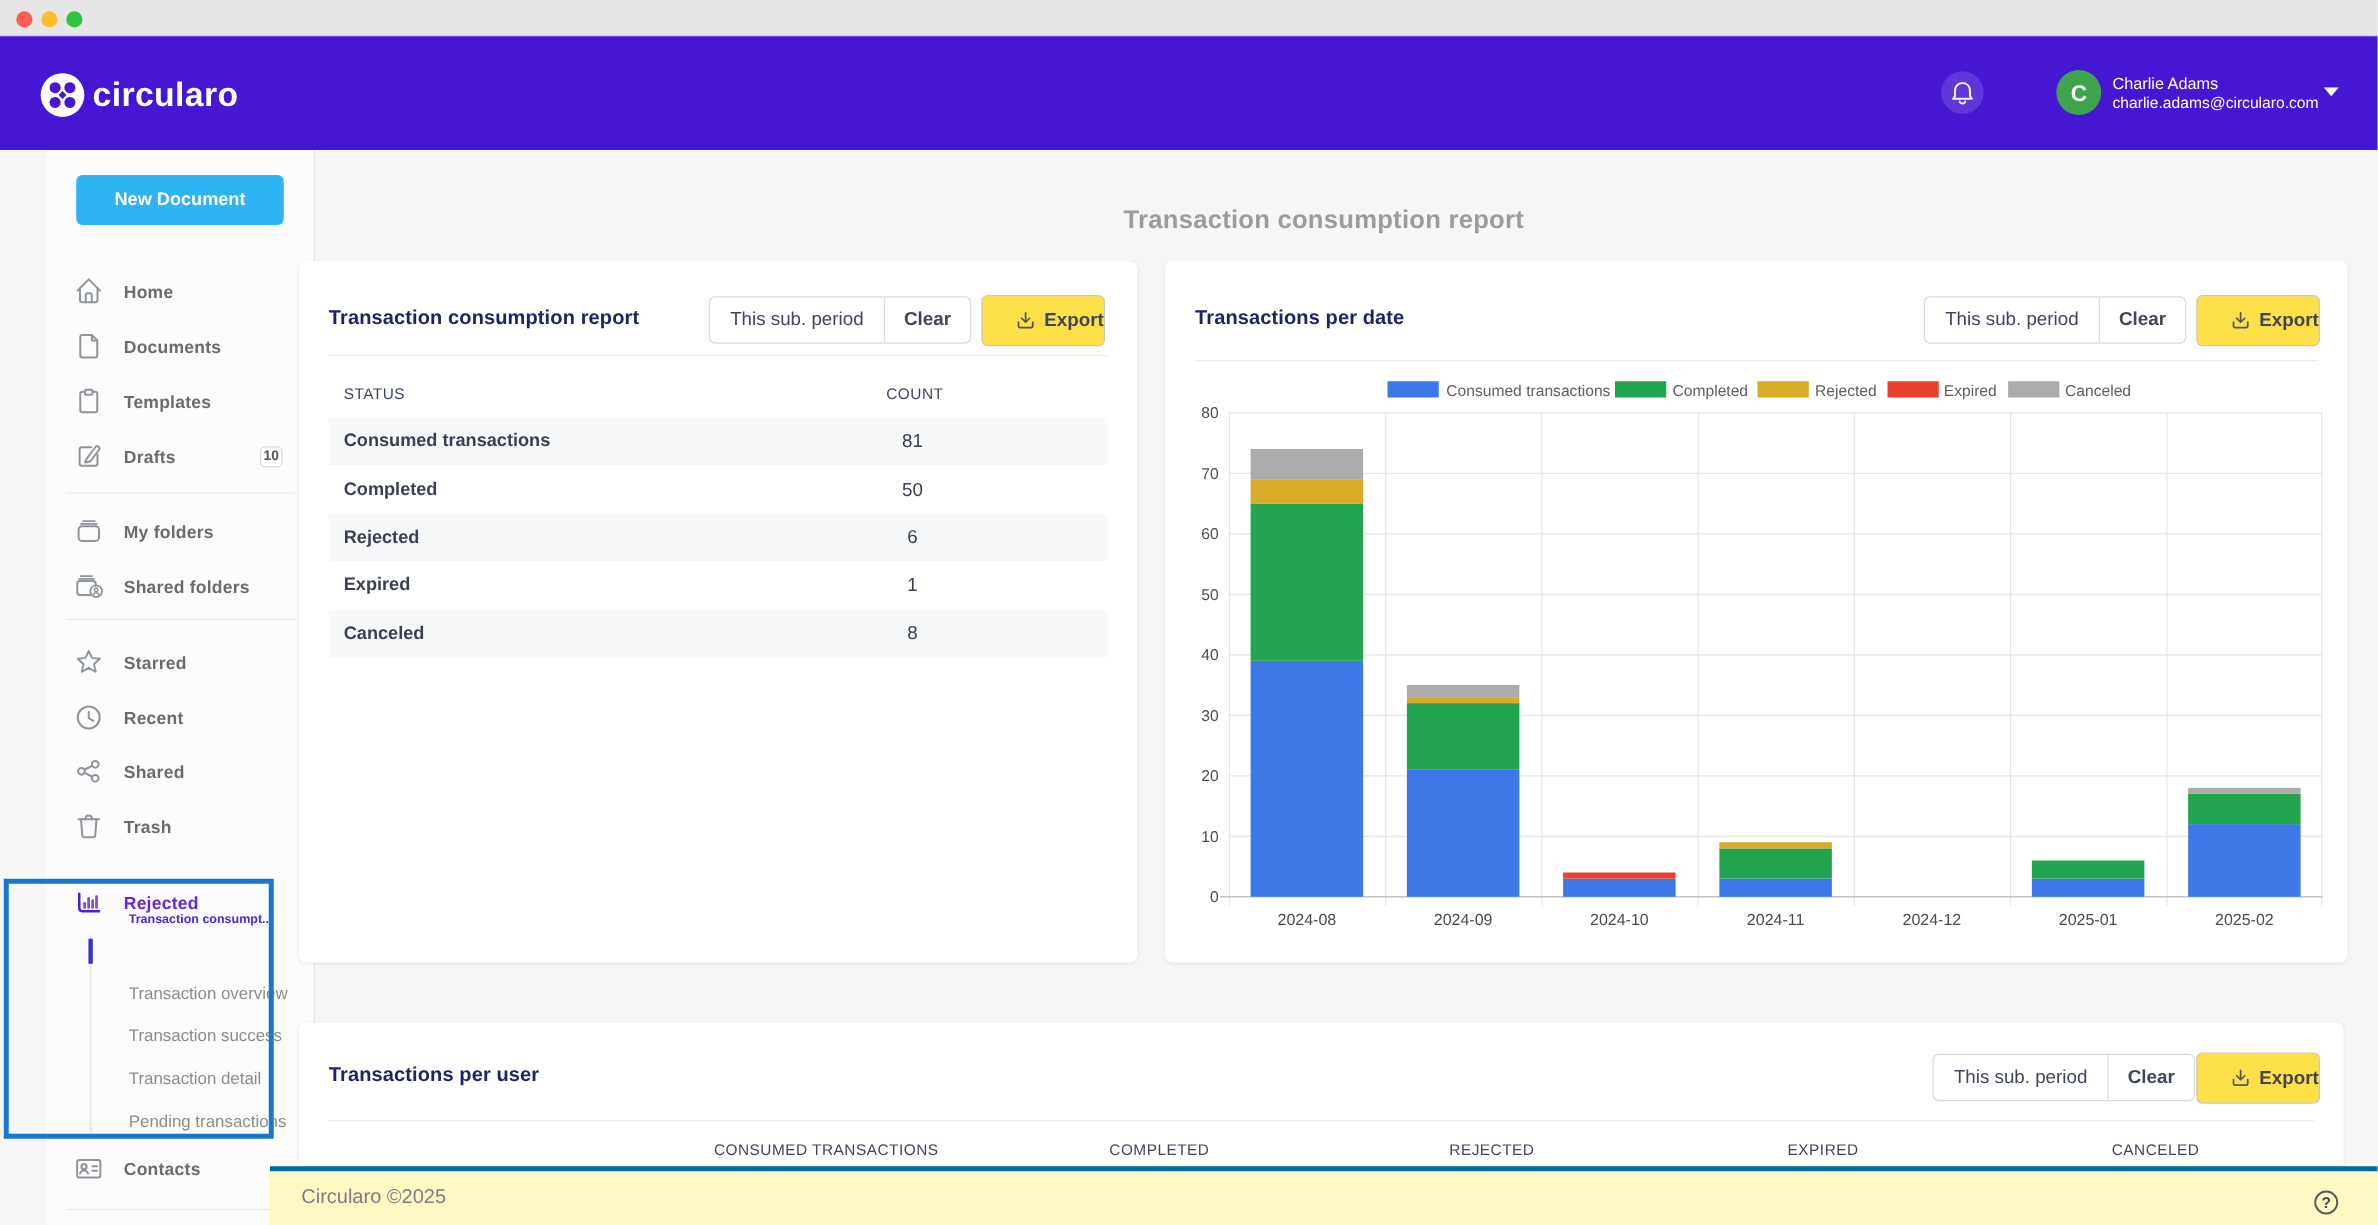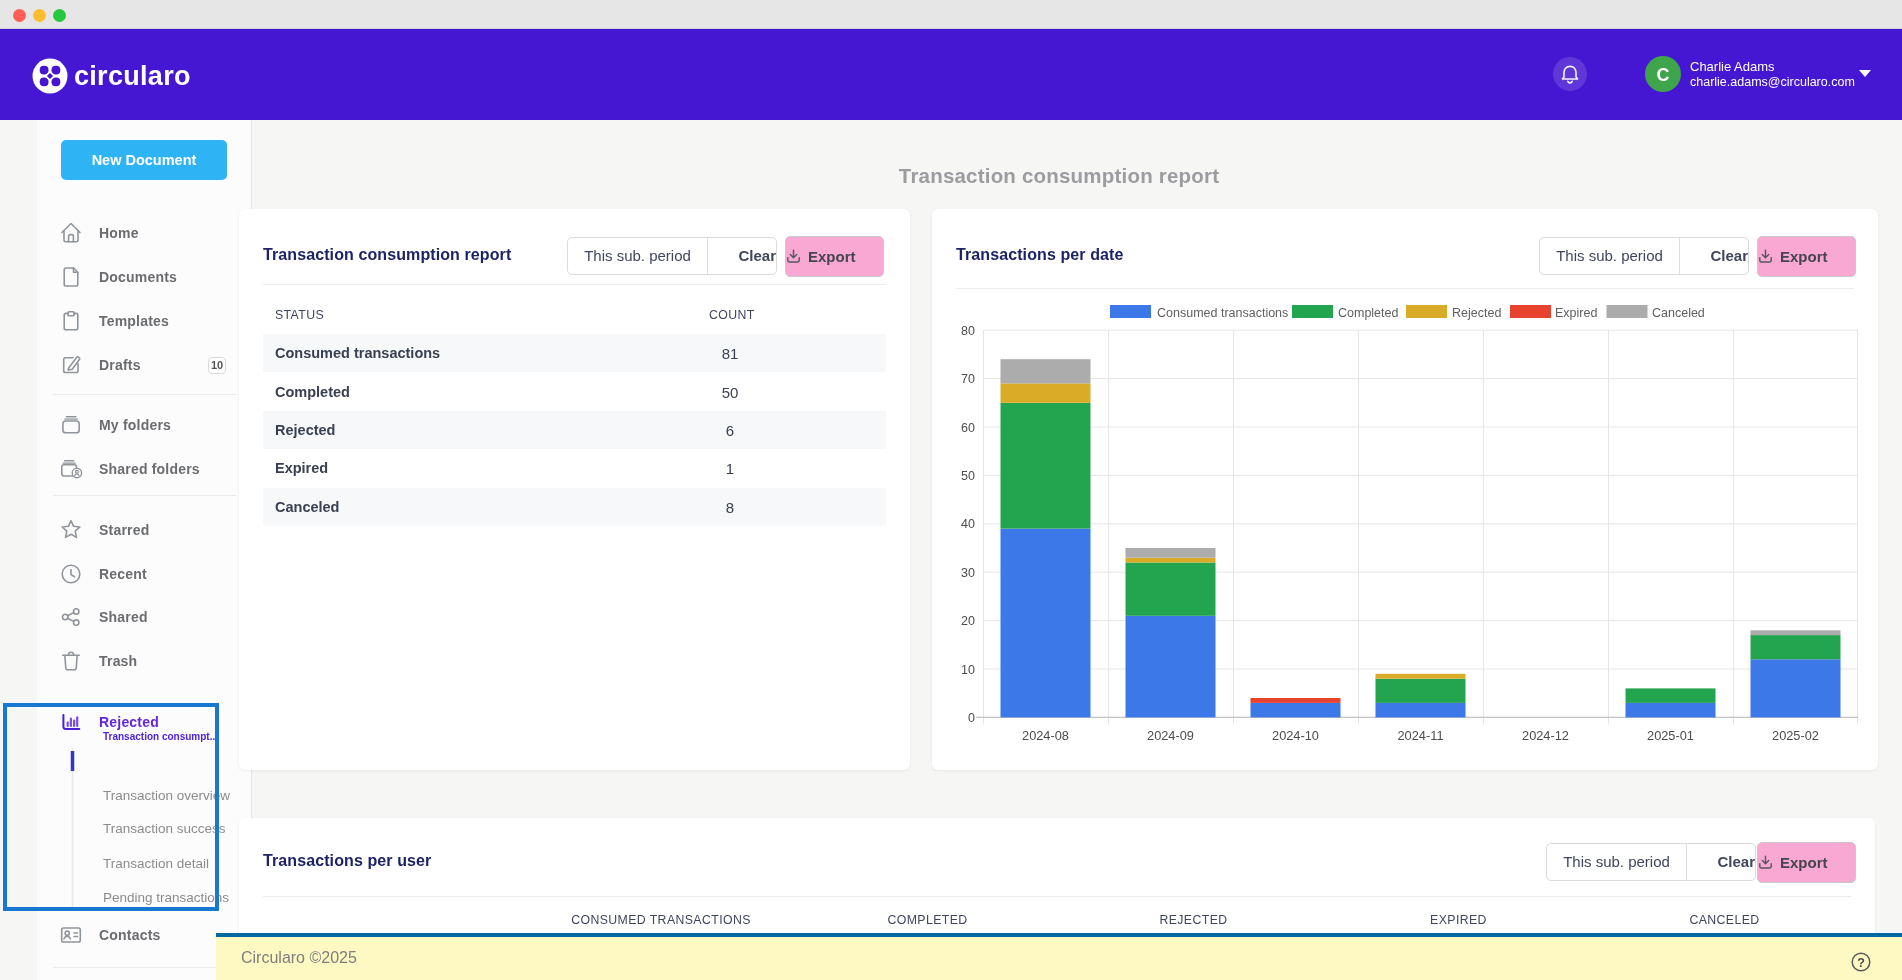"Clear" .btngroup .b2 { text-align: right -> center }
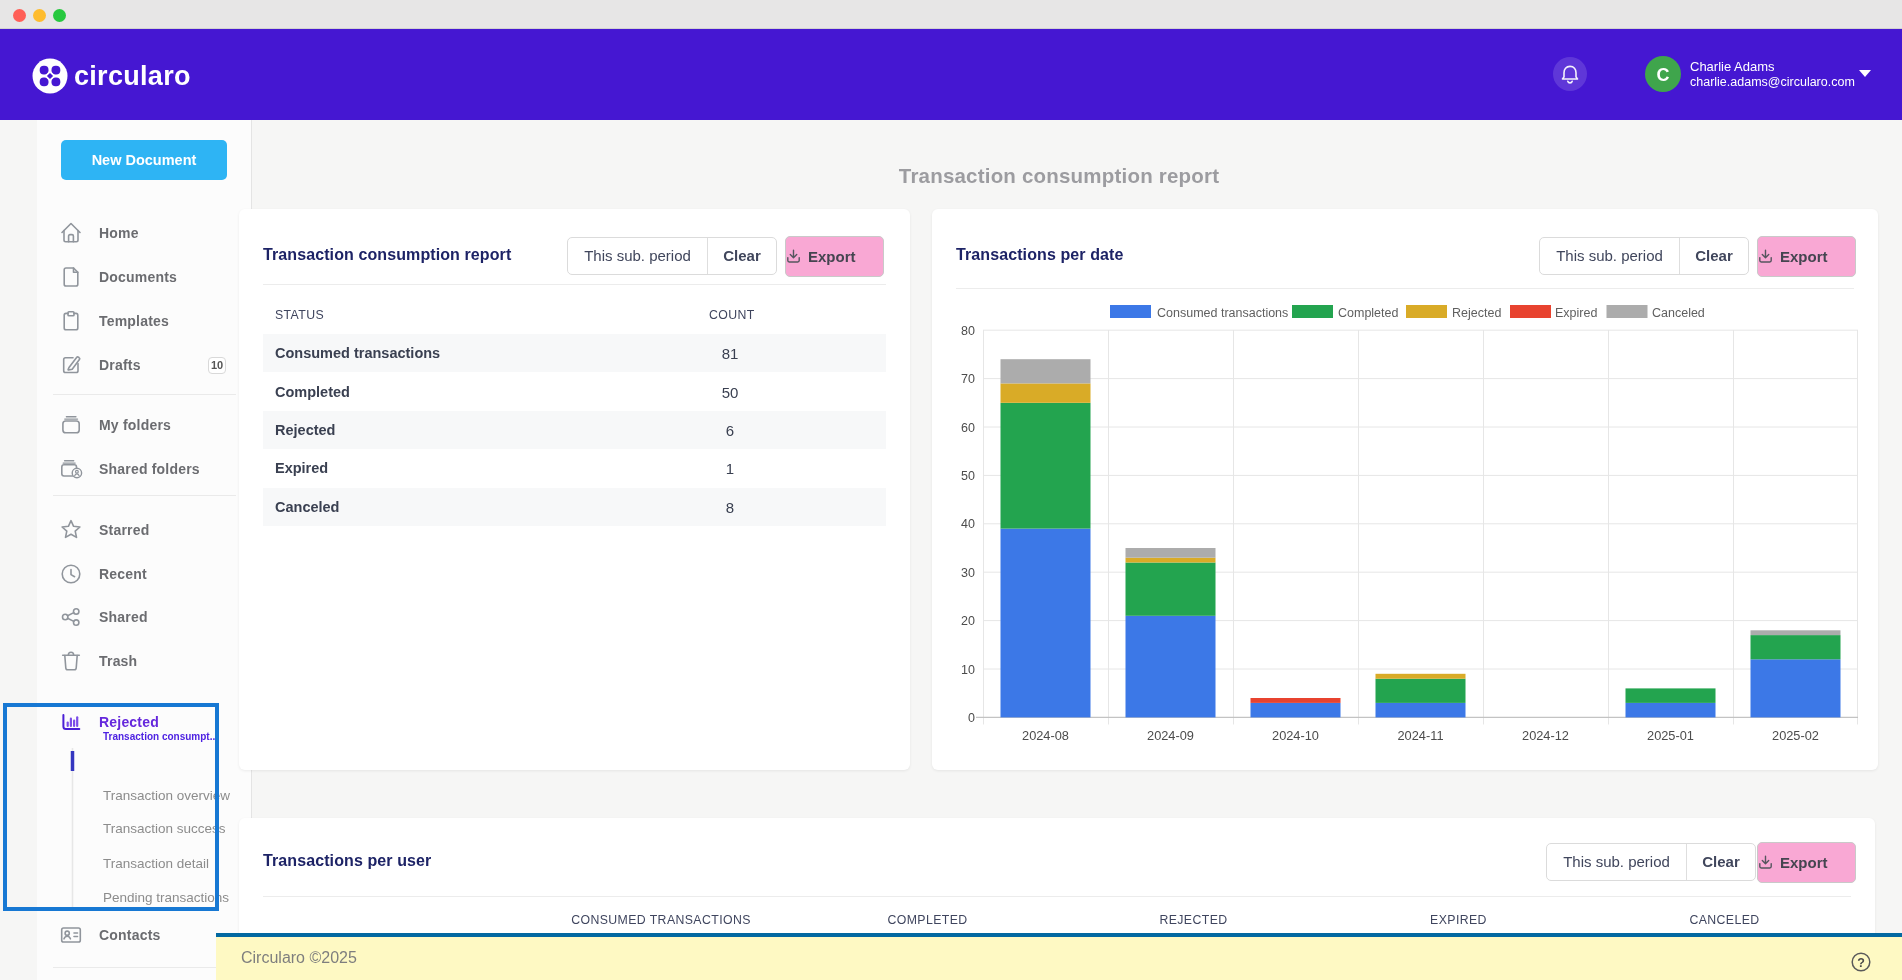"Export" .btnexport { background: #f9a8d4 -> #fde047; justify-content: flex-start -> flex-end }
